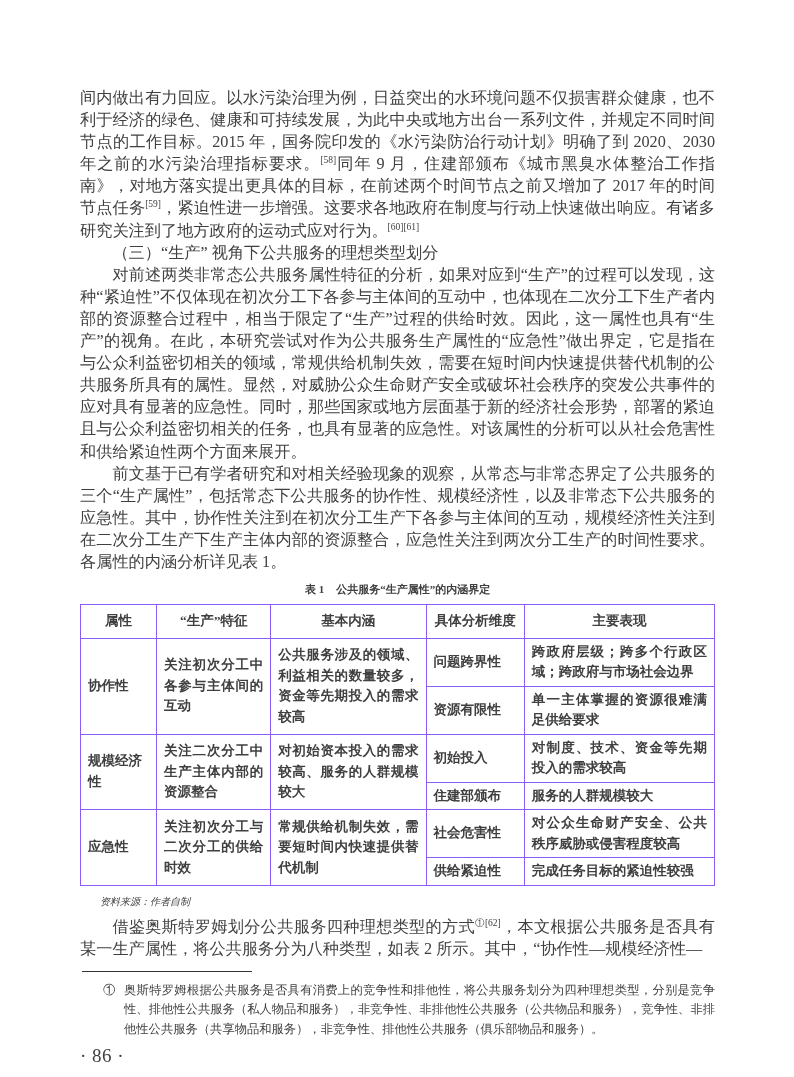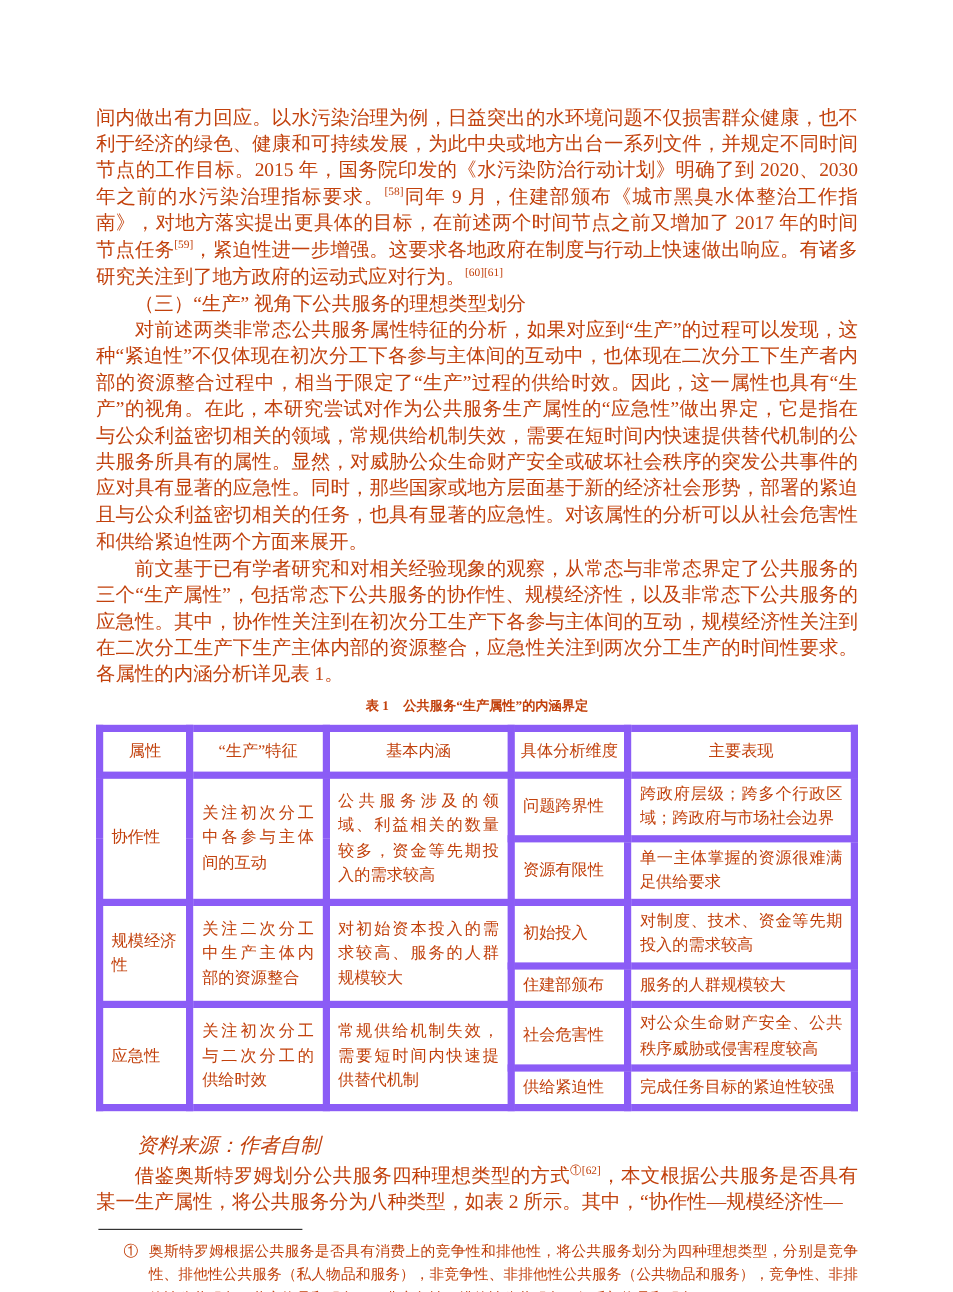"间内做出有力回应。以水污染治理为例，日益突出的水环境问题不仅损害群众健康，也不利" .page { color: #c2410c -> #404040 }
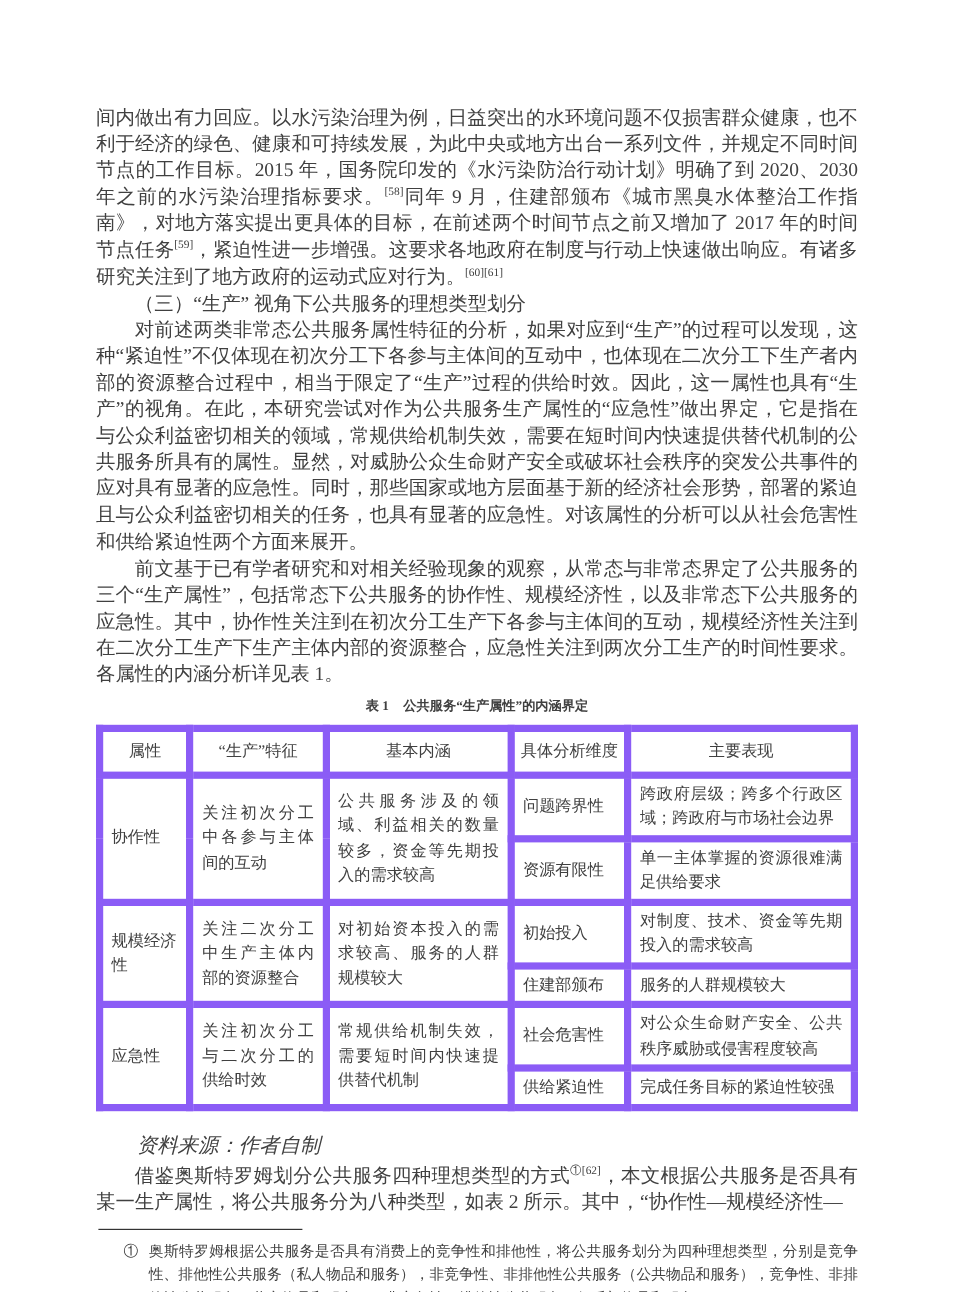"属性" table.attr-table th, table.attr-table td { border: 6px solid #8b5cf6 -> 1px solid #8b5cf6; font-weight: normal -> bold }
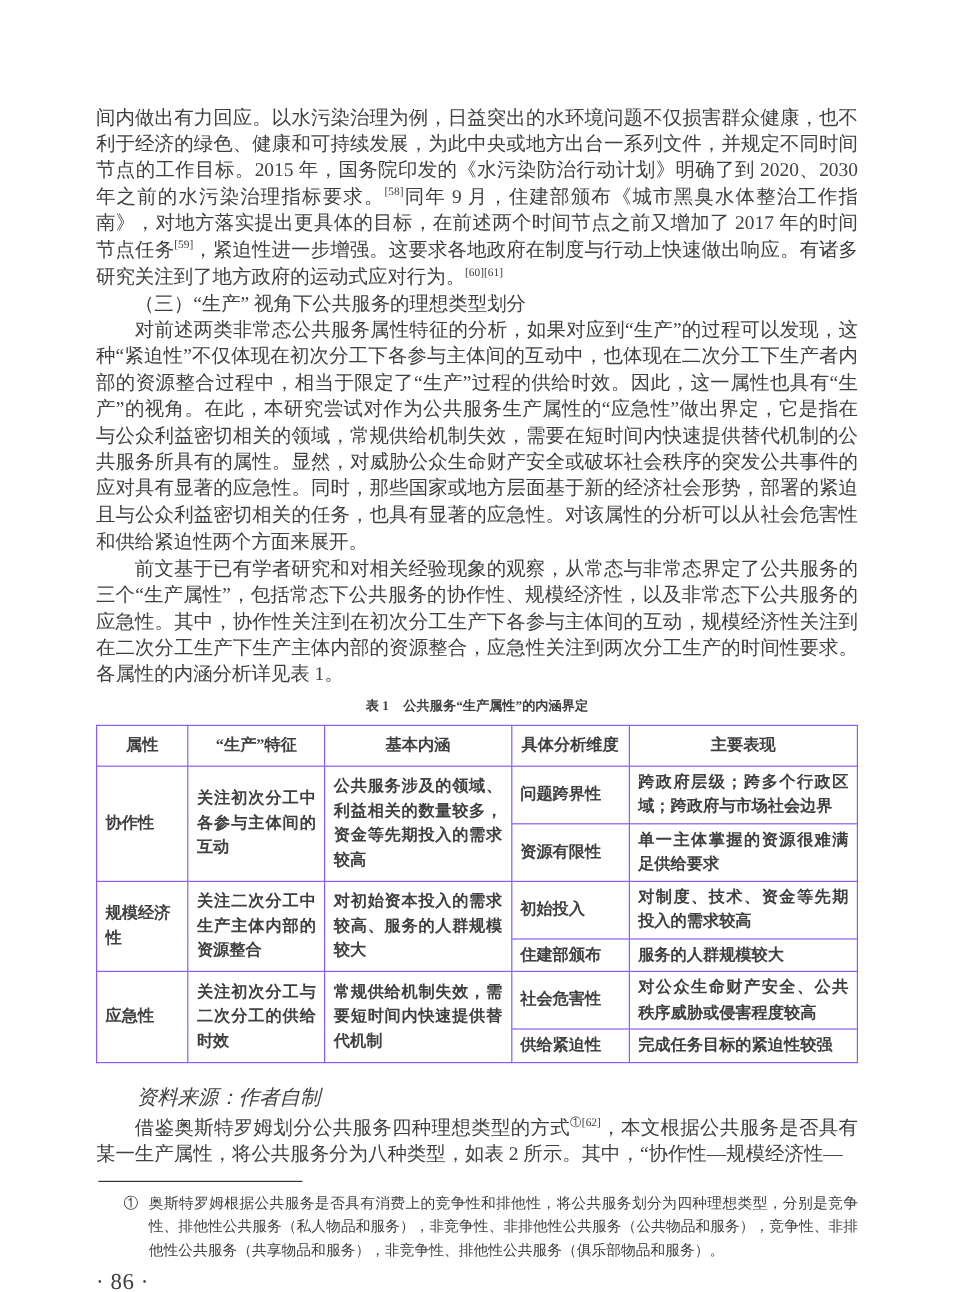"资料来源：作者自制" .source-note { font-size: 17px -> 10px; margin: 20px 0 6px 2em -> 7px 0 6px 2em }
